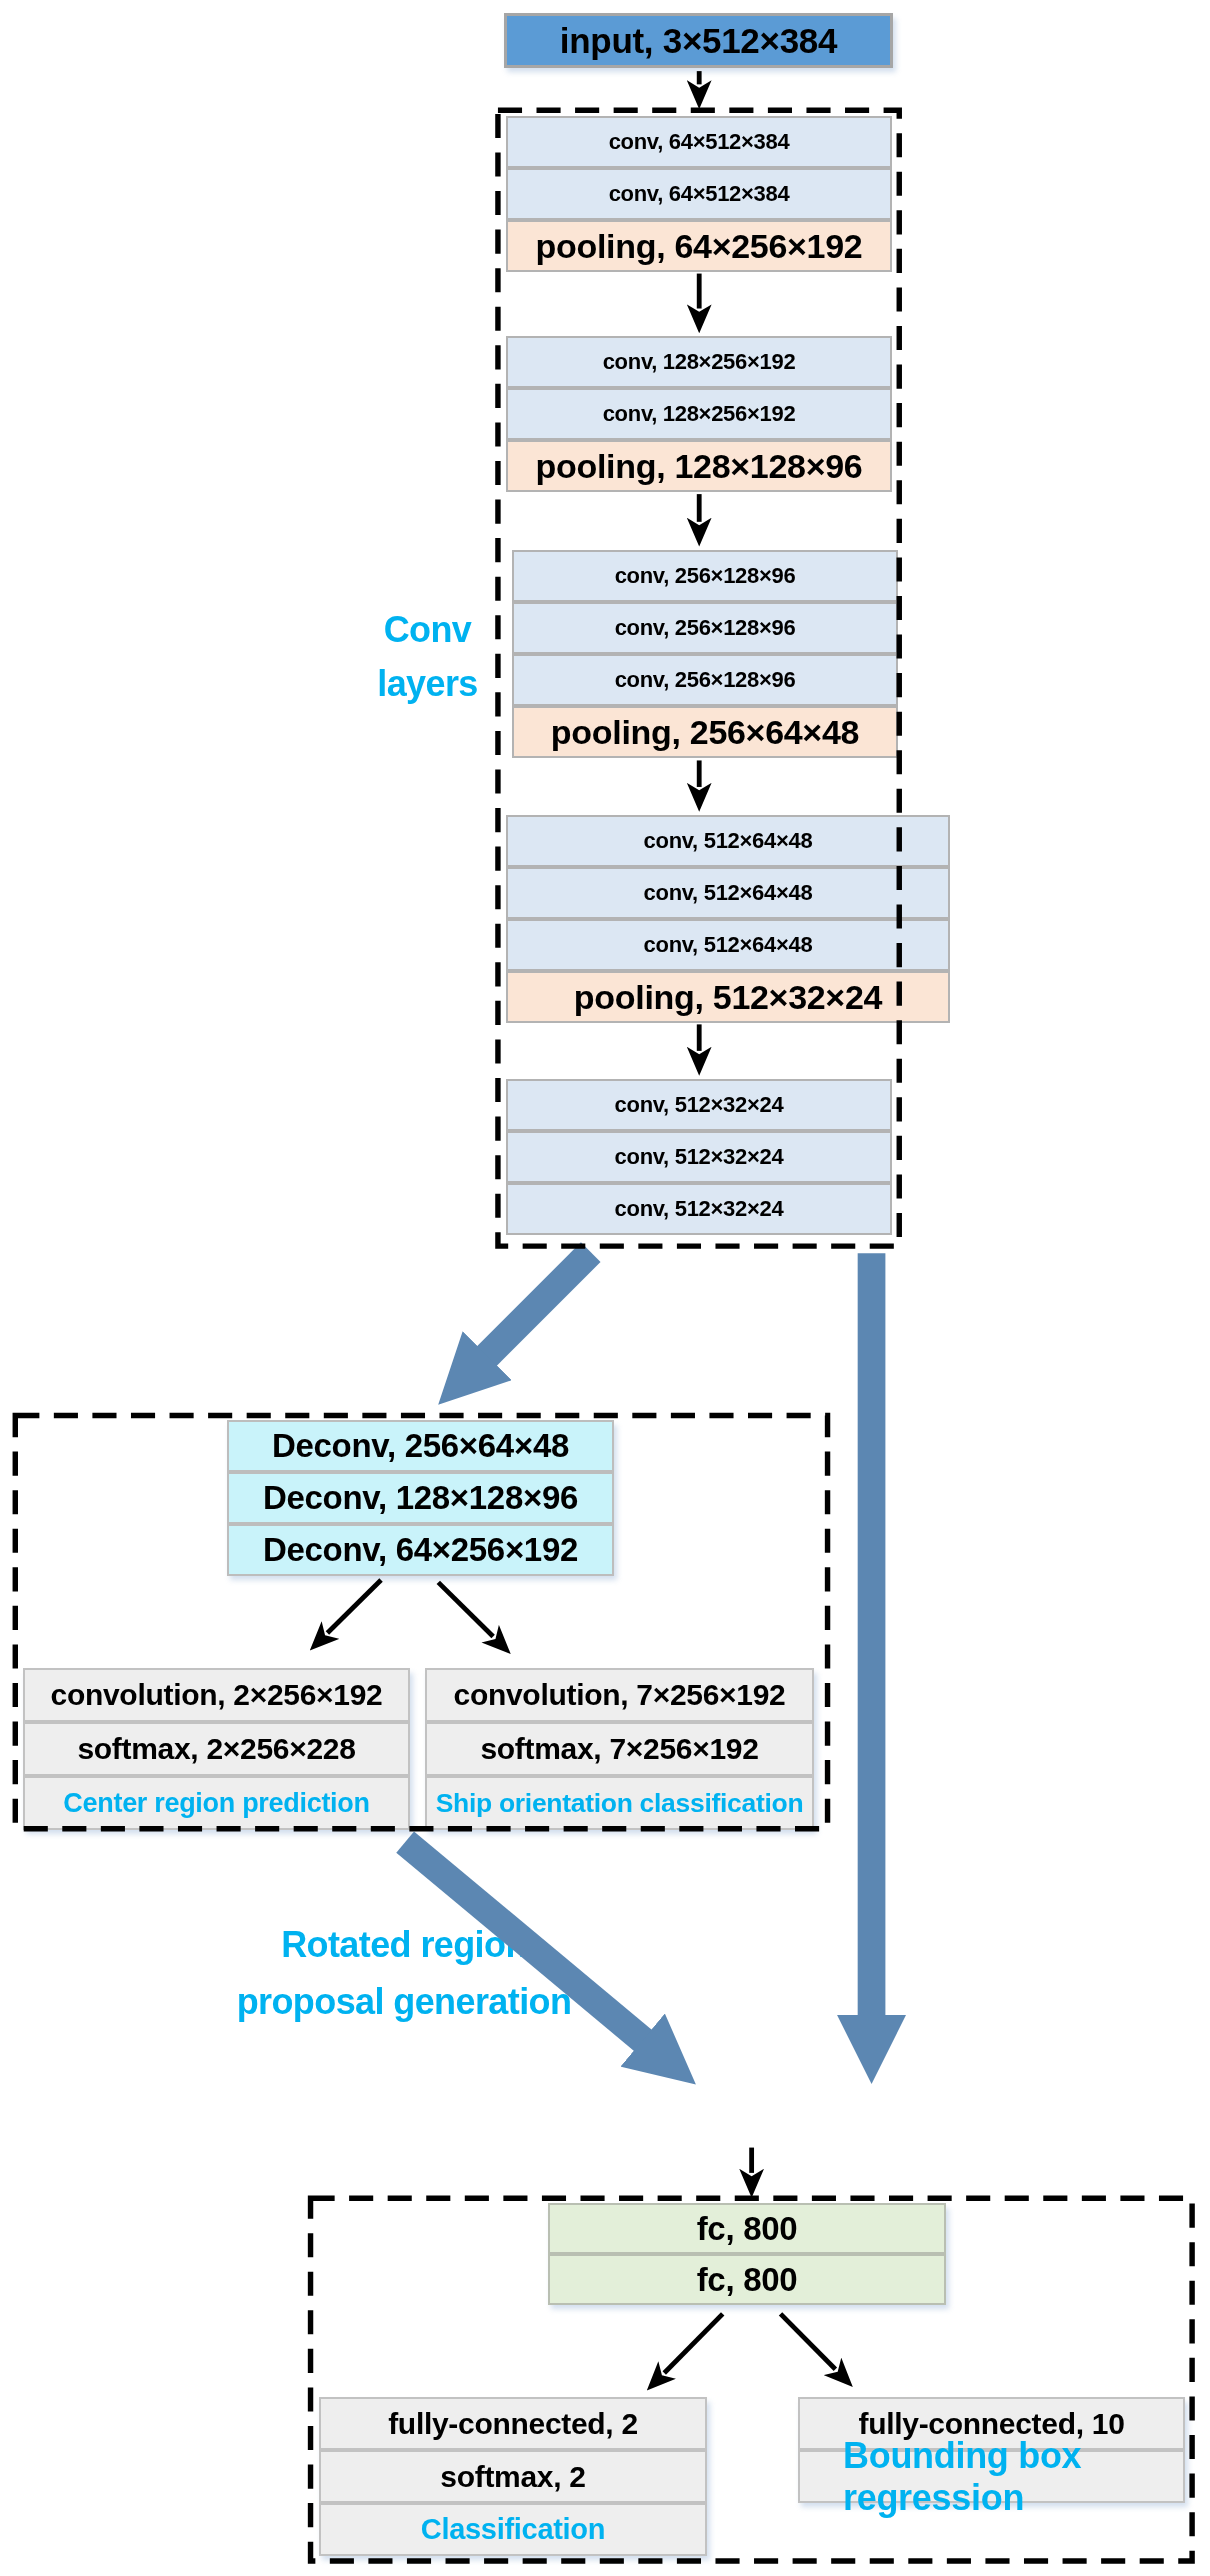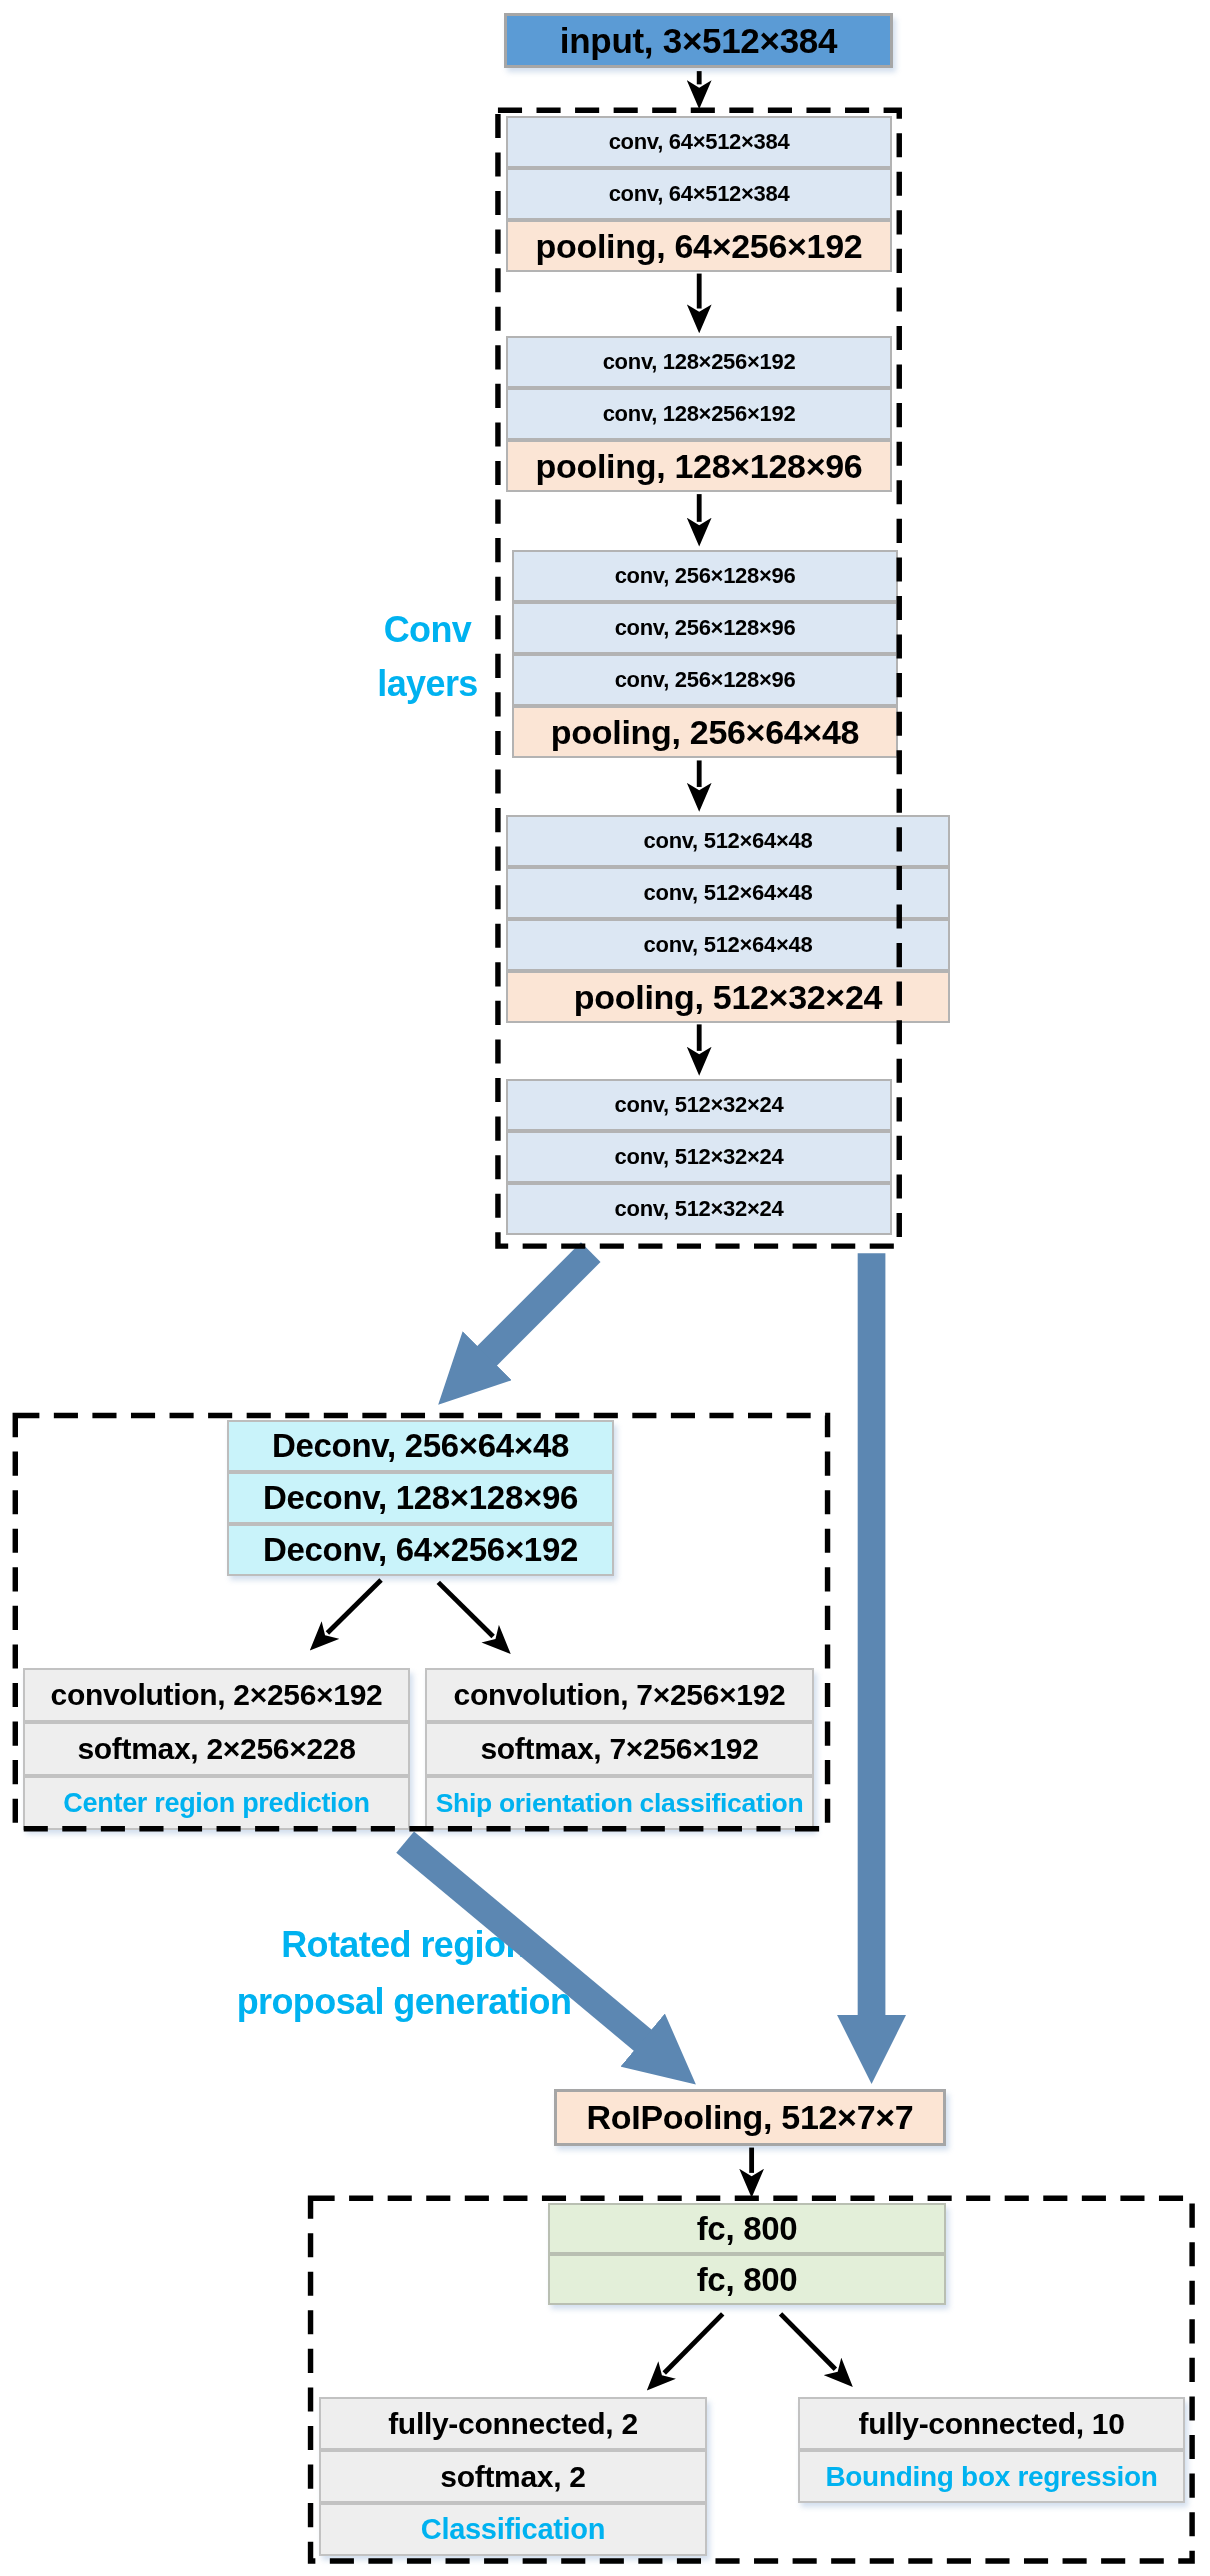"RoIPooling, 512×7×7" div.abs { html: <div> <span>RoIPooling, 512×7×7</span> </div> -> none }
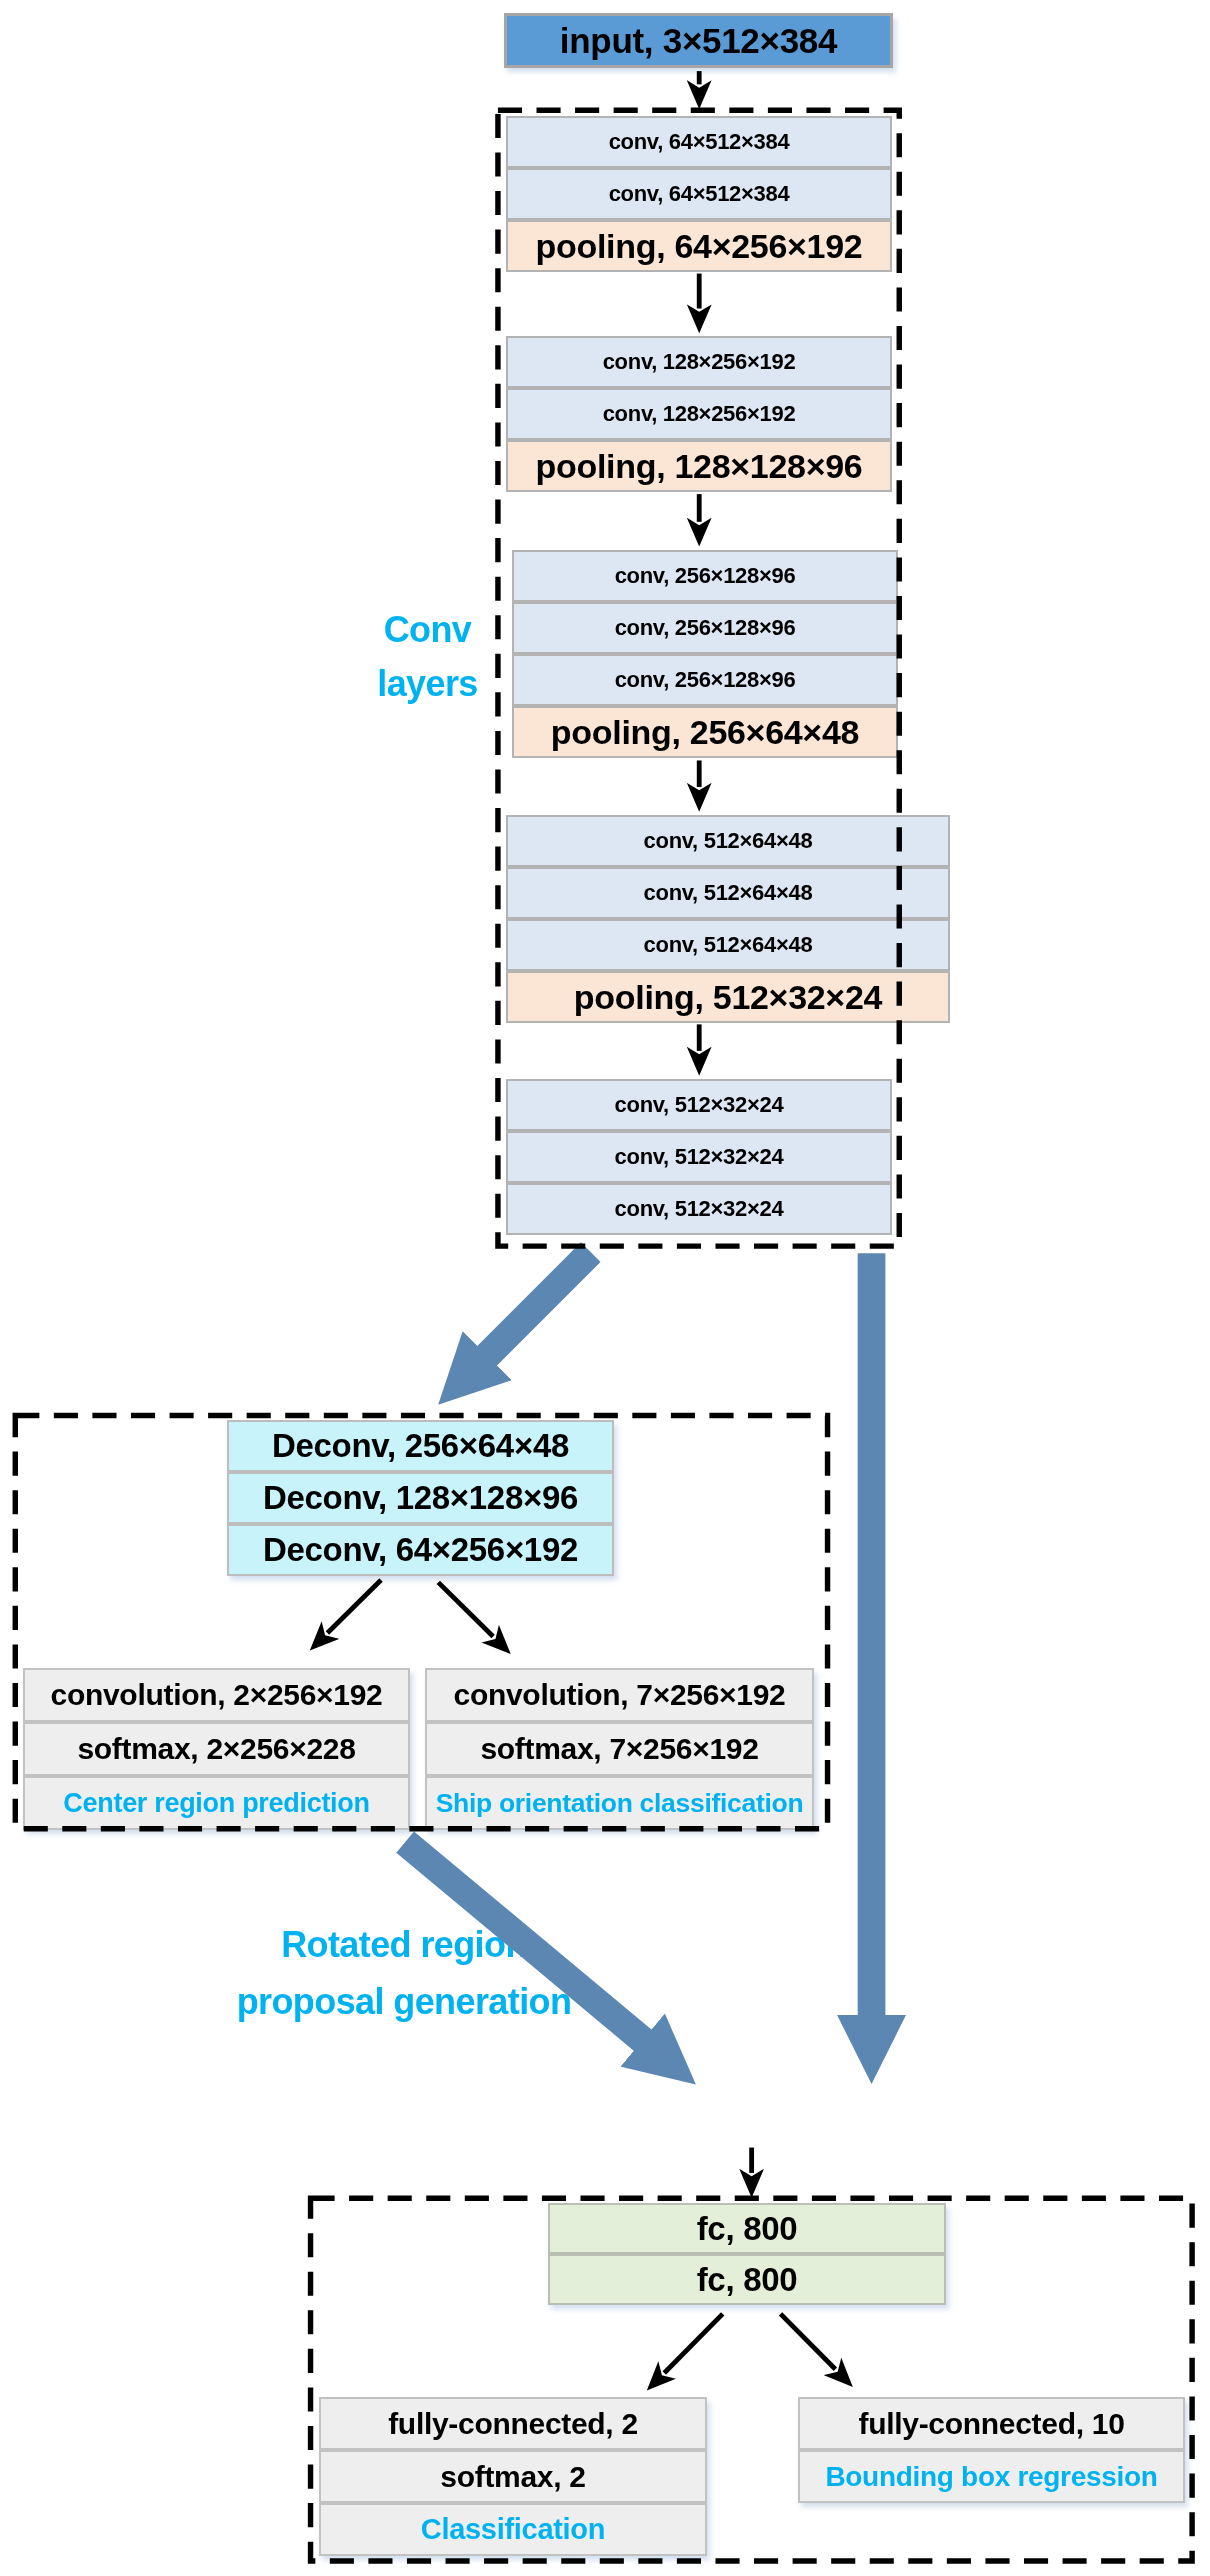"Bounding box regression" div.row { font-size: 28px -> 36px; padding-left: none -> 43px }
